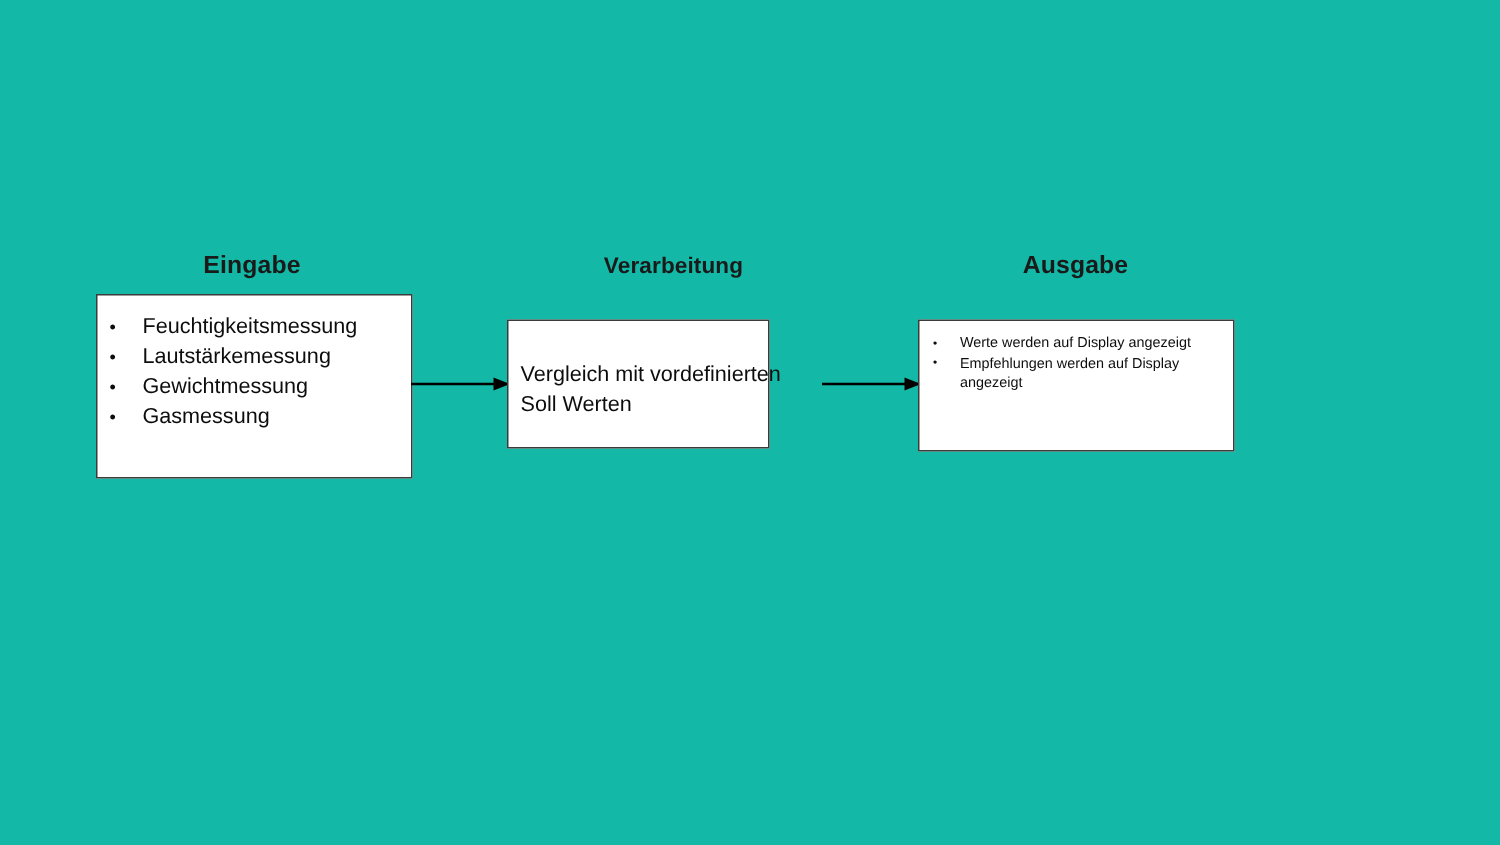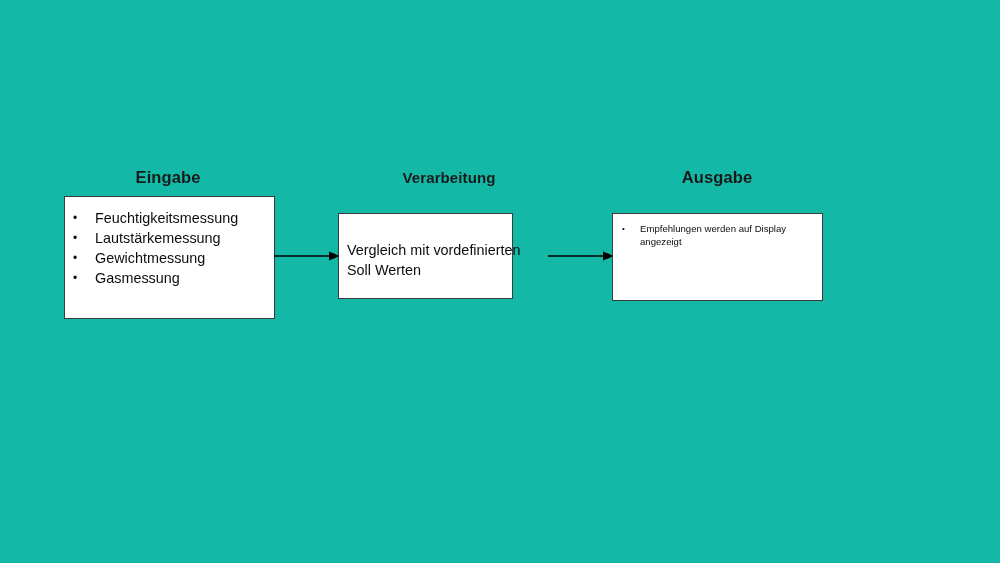"Werte werden auf Display angezeigt" li { html: none -> <li>Werte werden auf Display angezeigt</li> }
